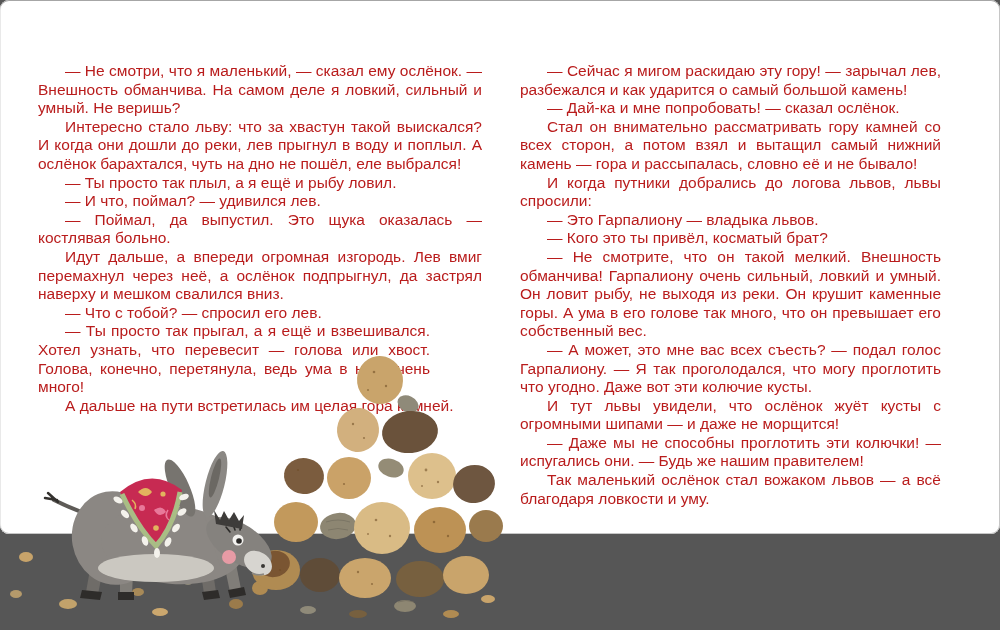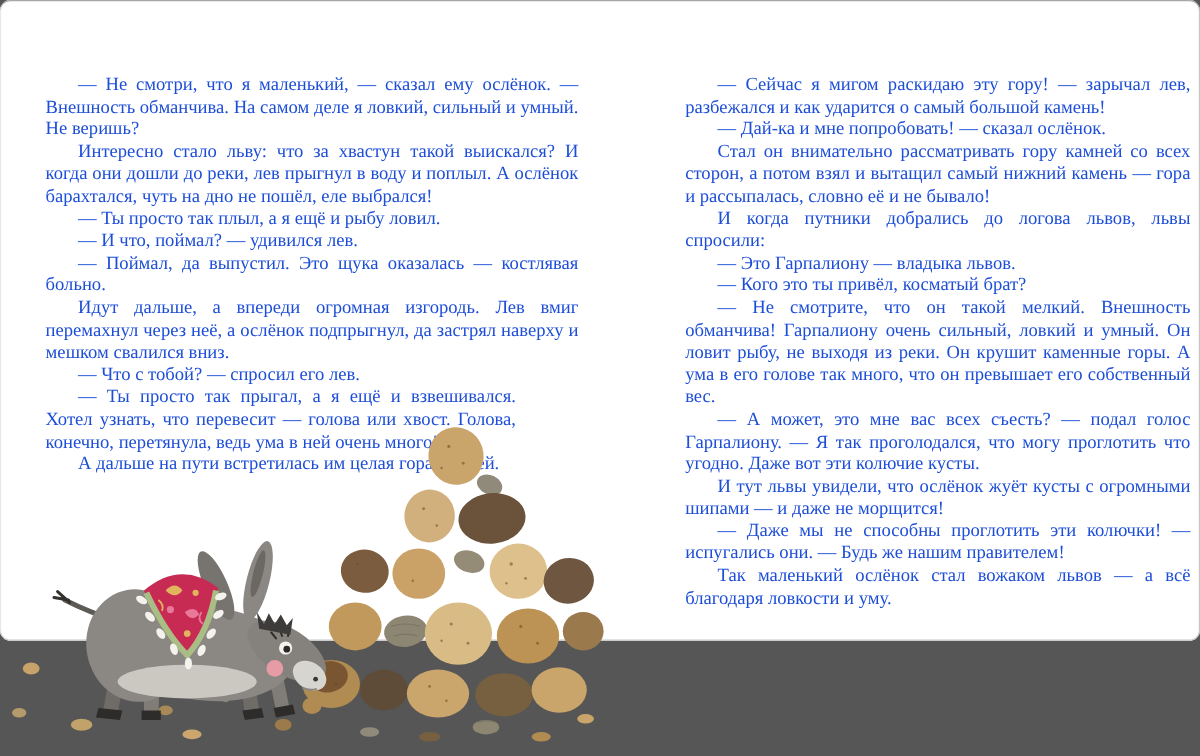"— Не смотри, что я" .spread { color: #1d4ed8 -> #b91c1c; font-family: Liberation Serif, serif -> Liberation Sans, sans-serif }
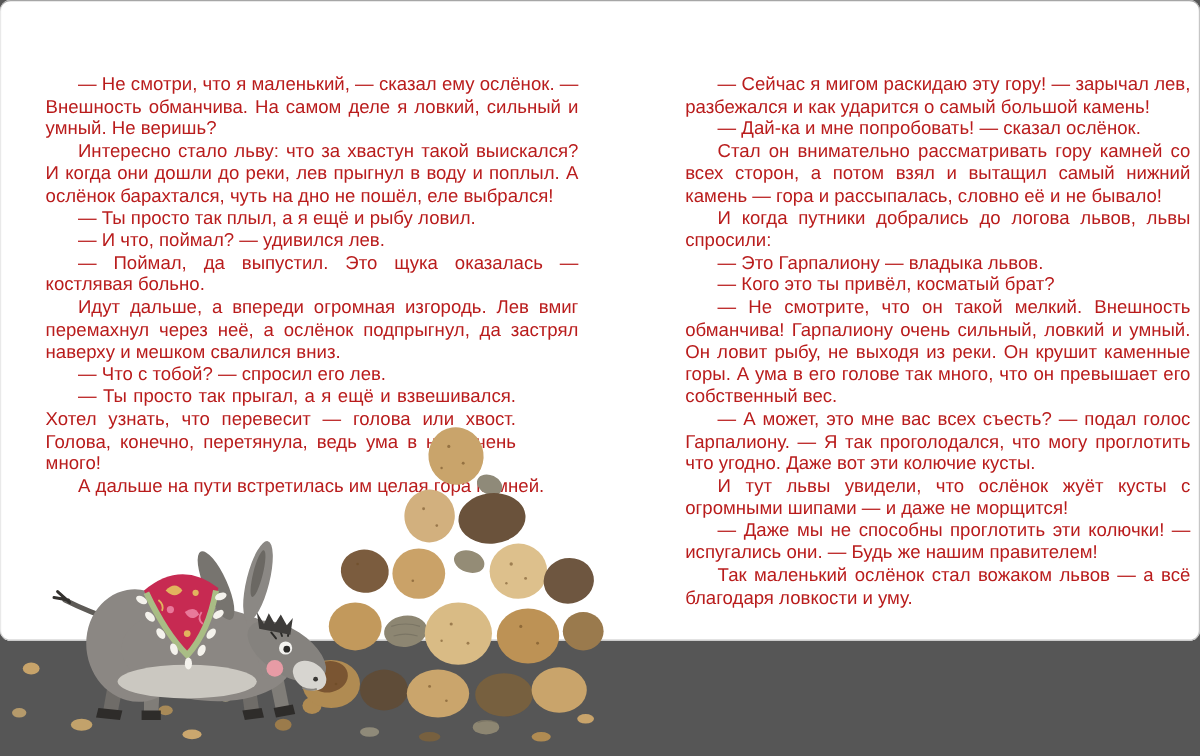"— Сейчас я мигом раскидаю" .col-right { left: 571px -> 520px }
